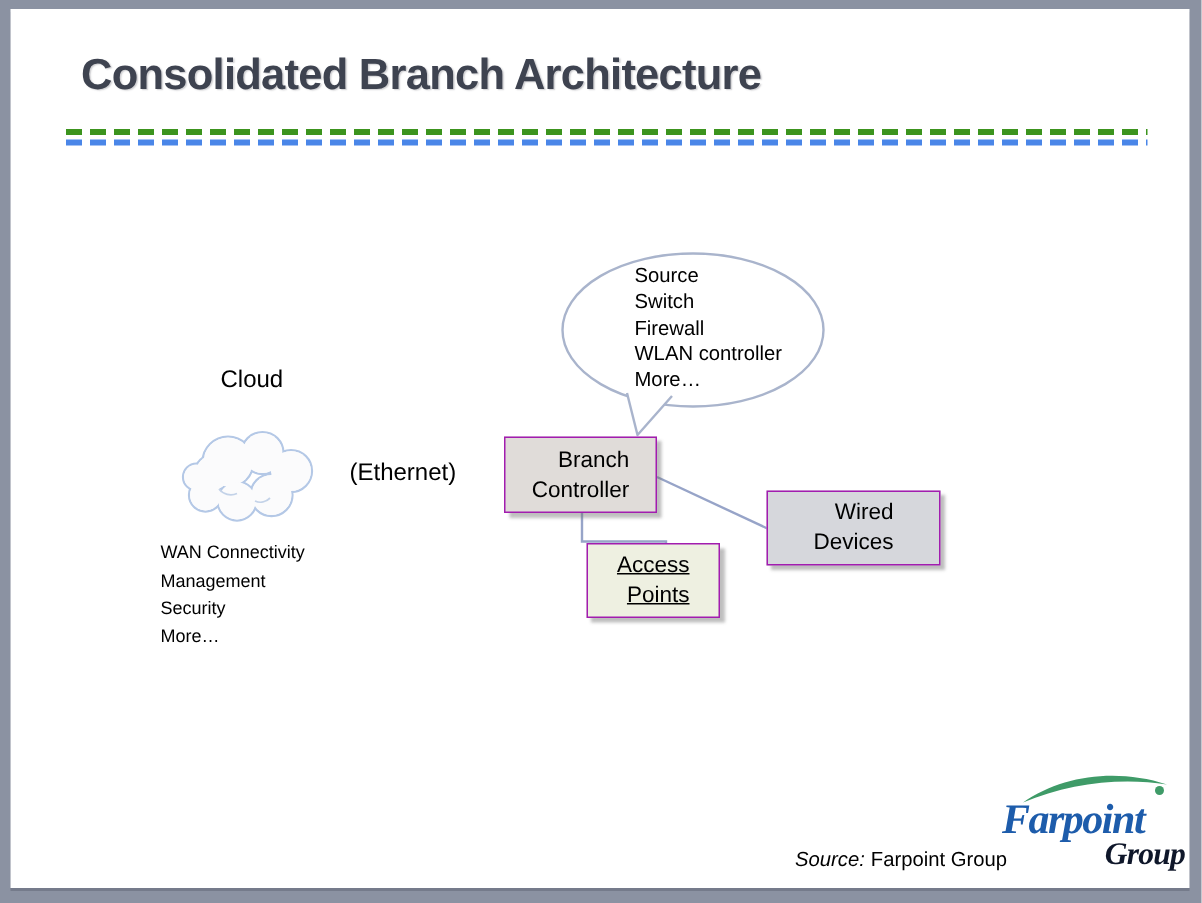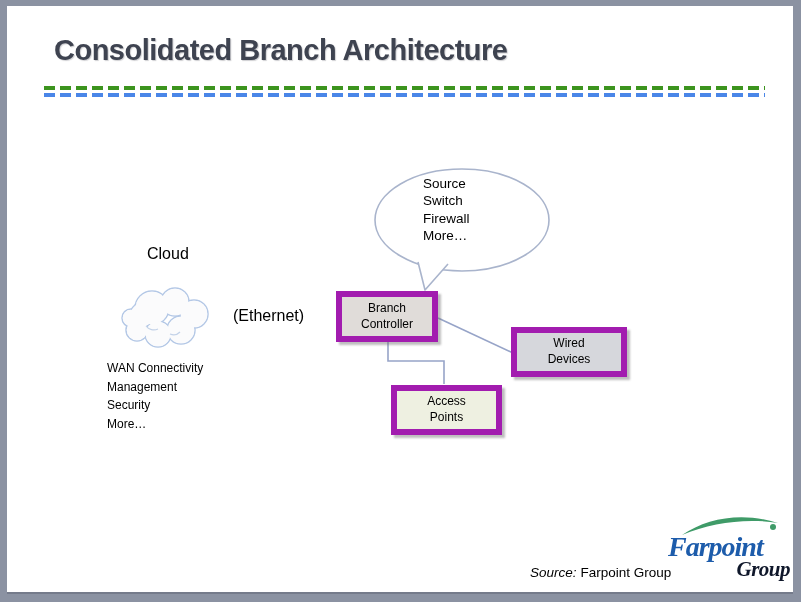"WLAN controller" div { html: none -> <div>WLAN controller</div> }
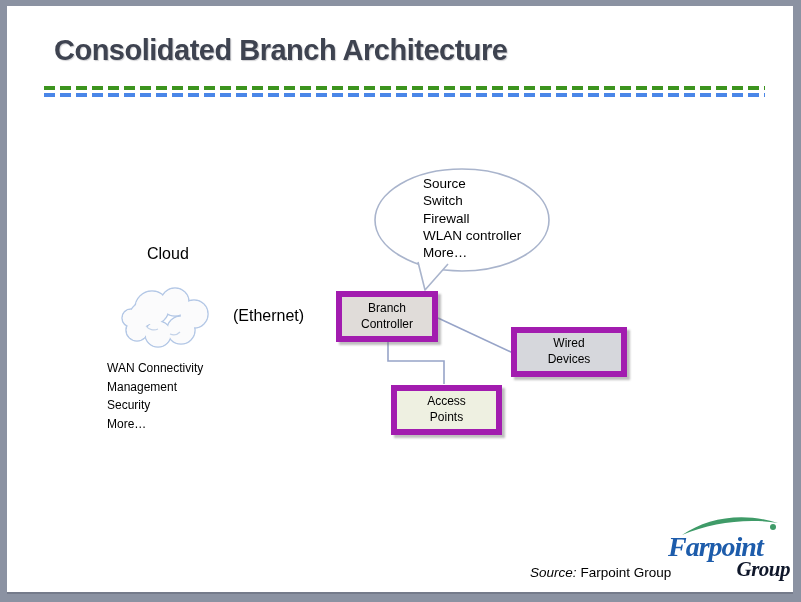"Branch" .node { border: 6px solid #a21caf -> 1px solid #a21caf; font-size: 12px -> 15px; text-align: center -> right }
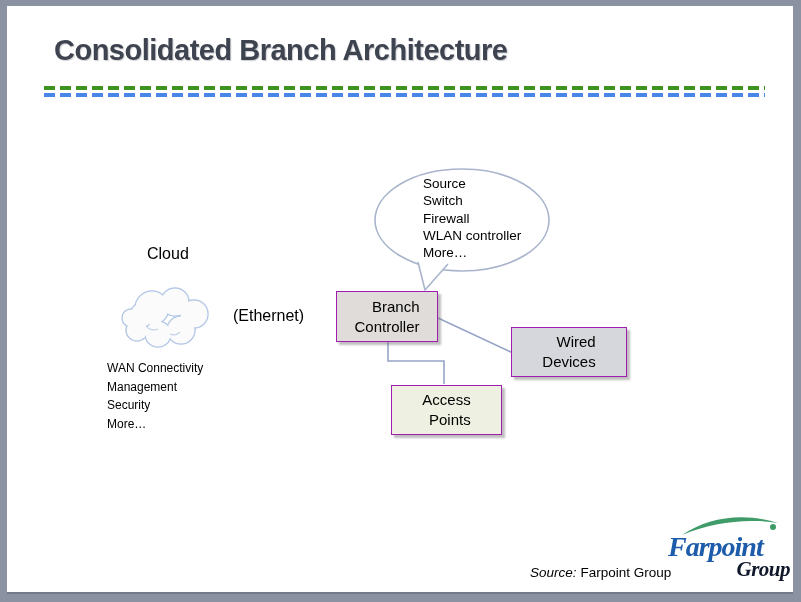"Access" .node-access { text-decoration: none -> underline; top: 385px -> 362px; width: 111px -> 89px }
